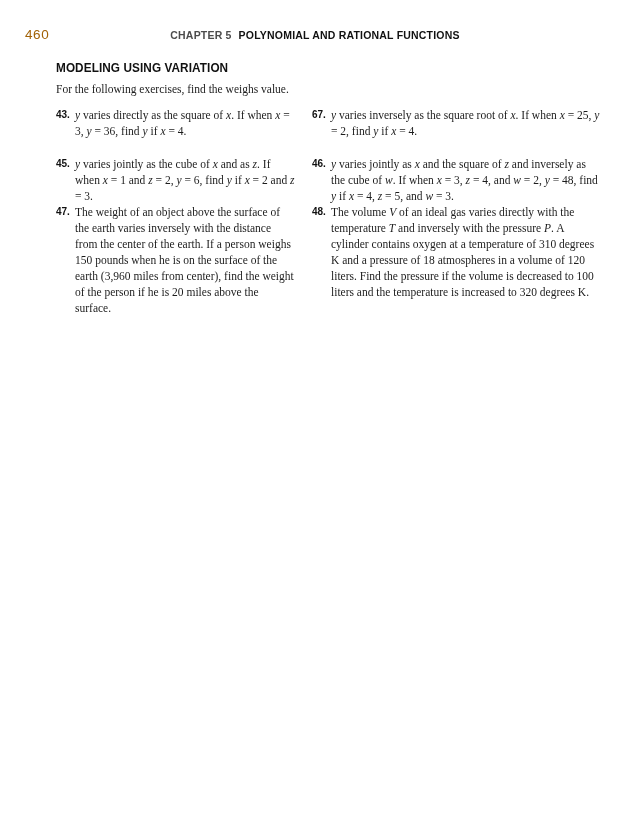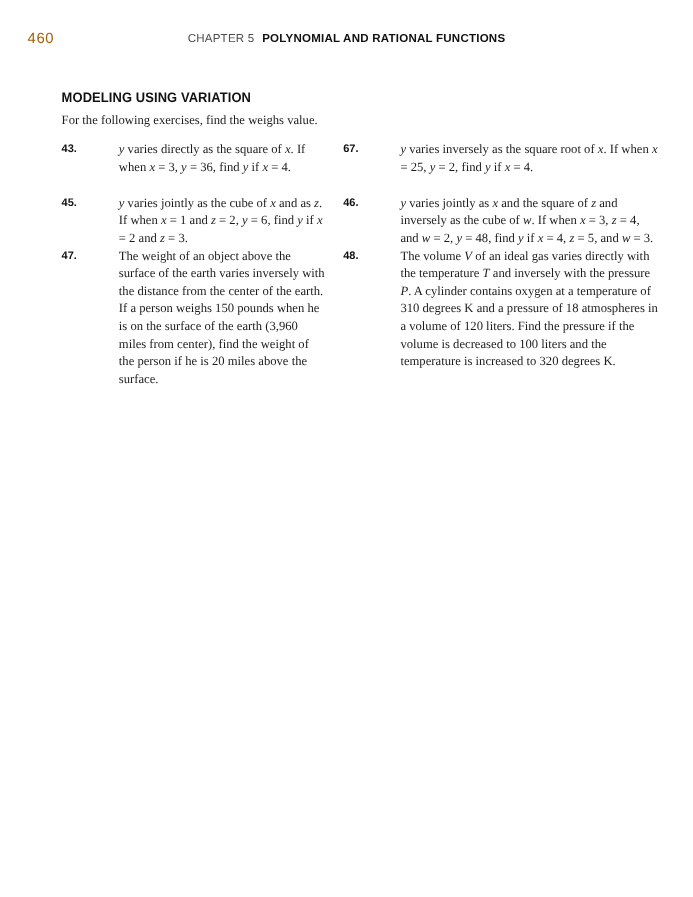"CHAPTER 5" .chapter-label { font-weight: 400 -> 700 }
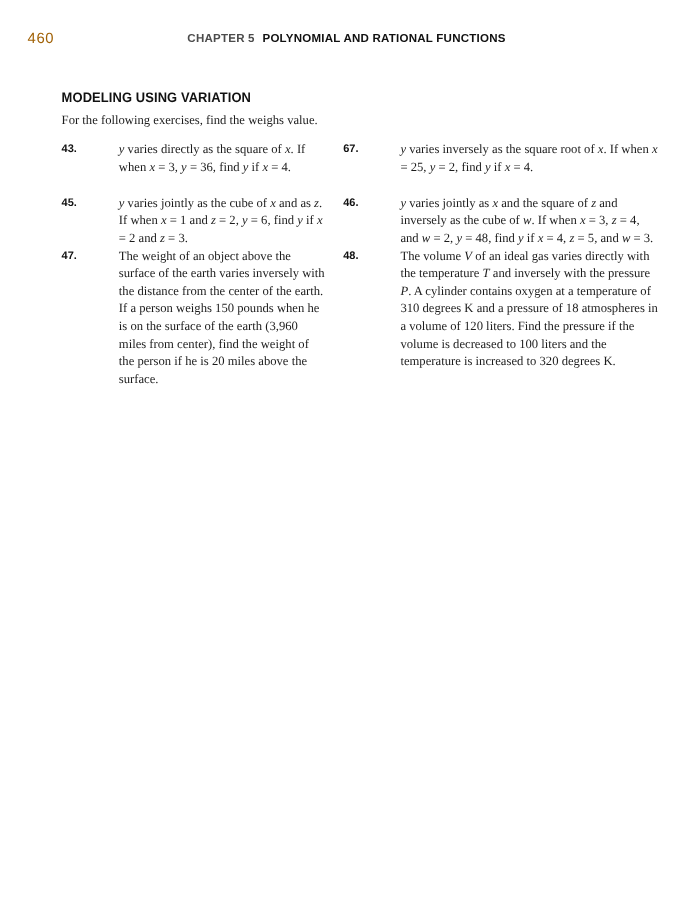"MODELING USING VARIATION" .content { margin: 40px 24px 0 56px -> 19px 24px 0 56px }
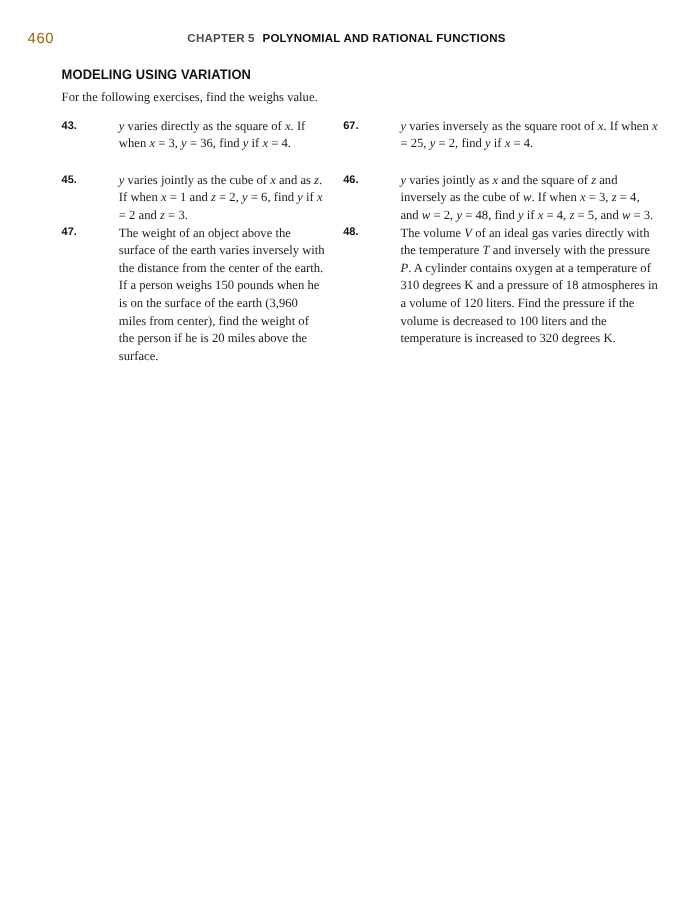"43." .exercise { gap: 33px -> none }
